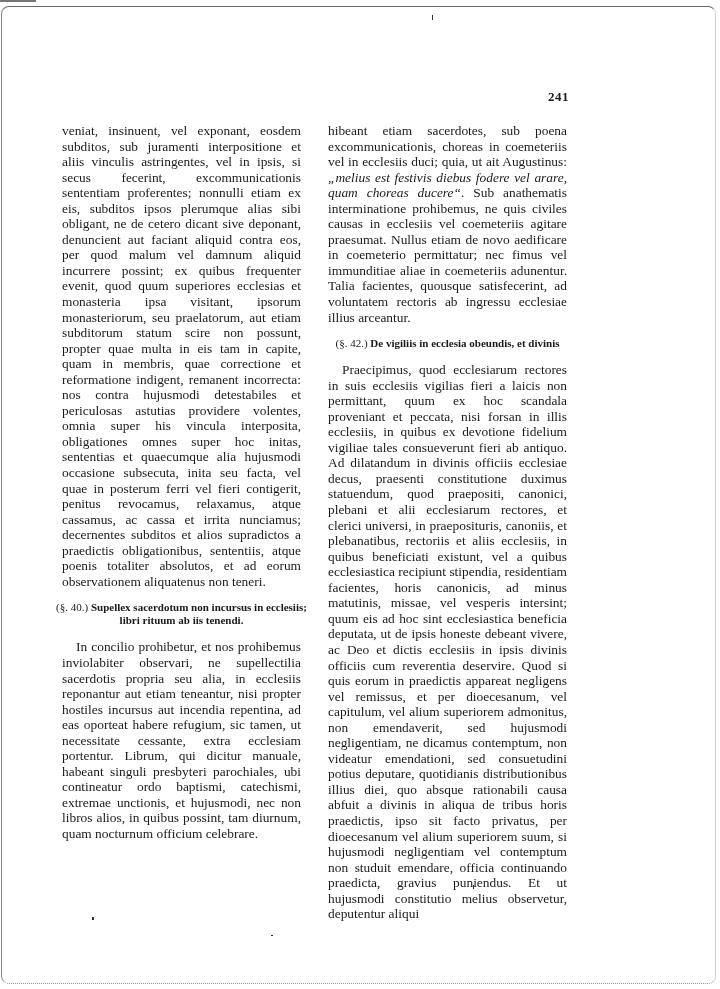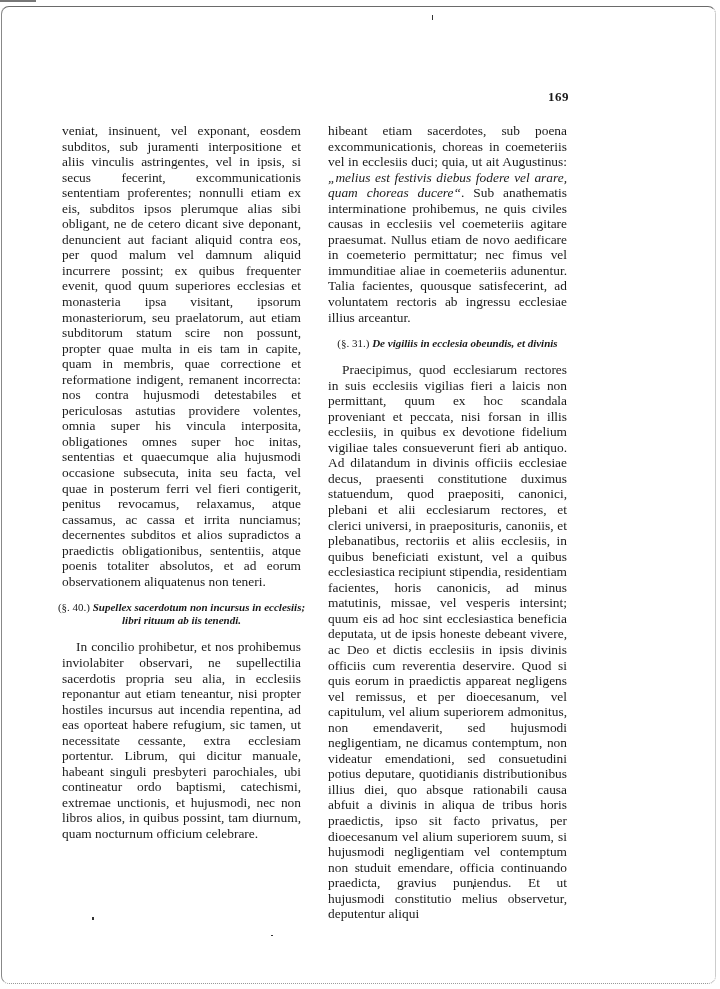"169" div.page-number { text: 169 -> 241 }
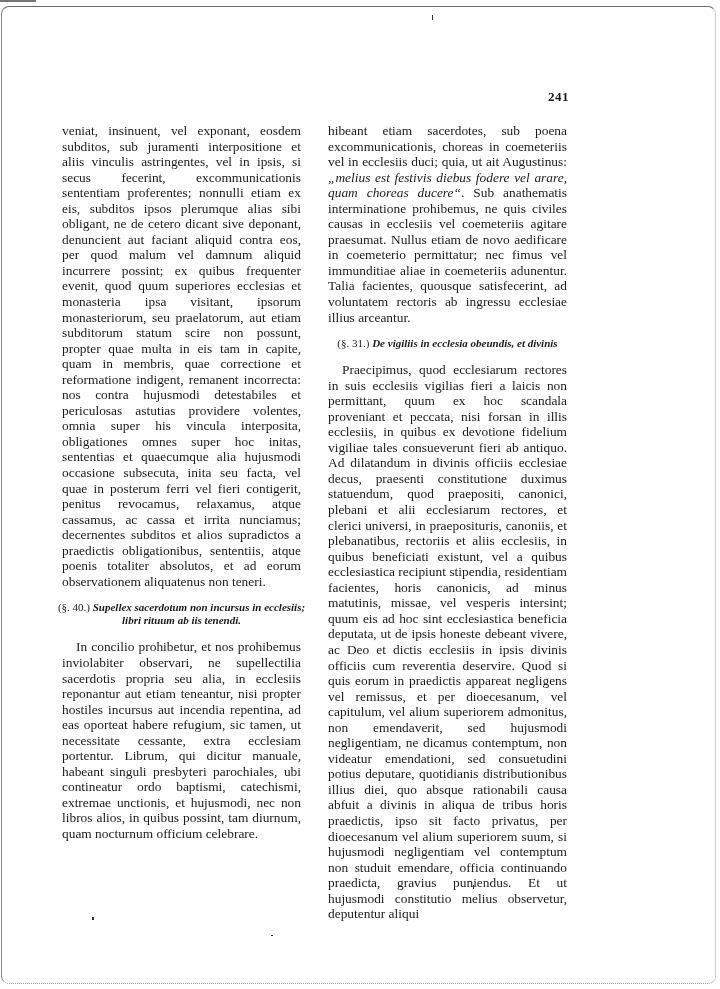"(§. 31.)" span.sec { text: 31 -> 42 }
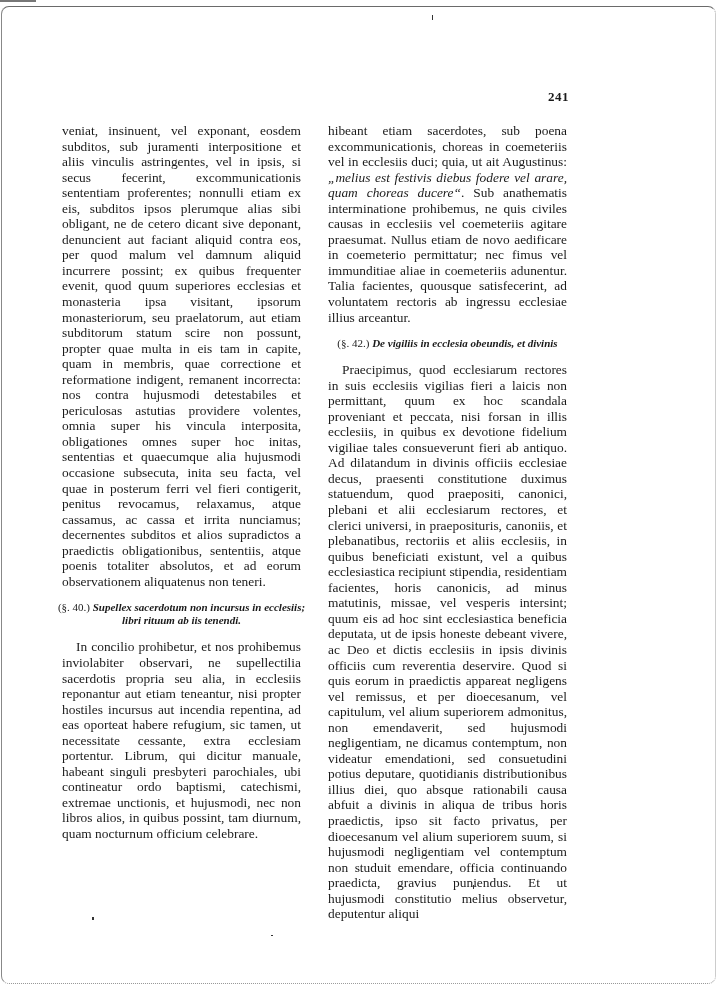"De vigiliis in ecclesia obeundis," .heading .title { font-style: italic -> none }
